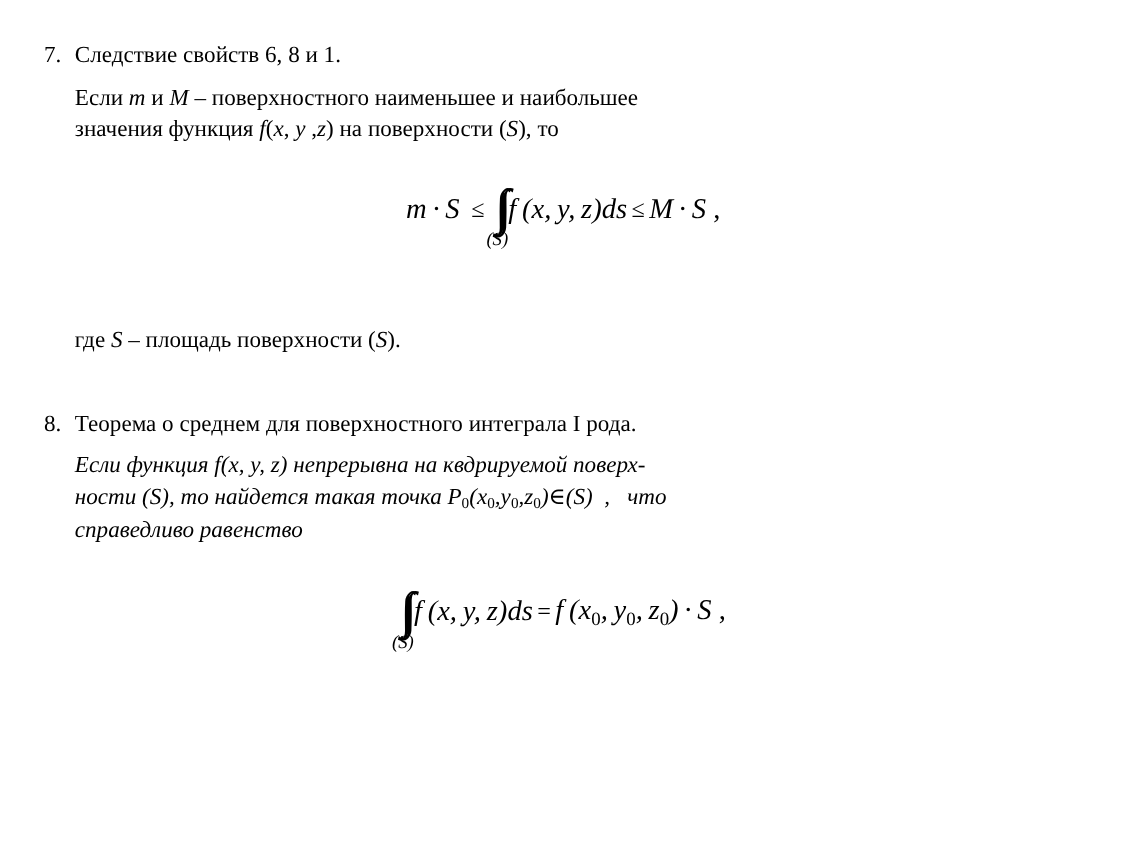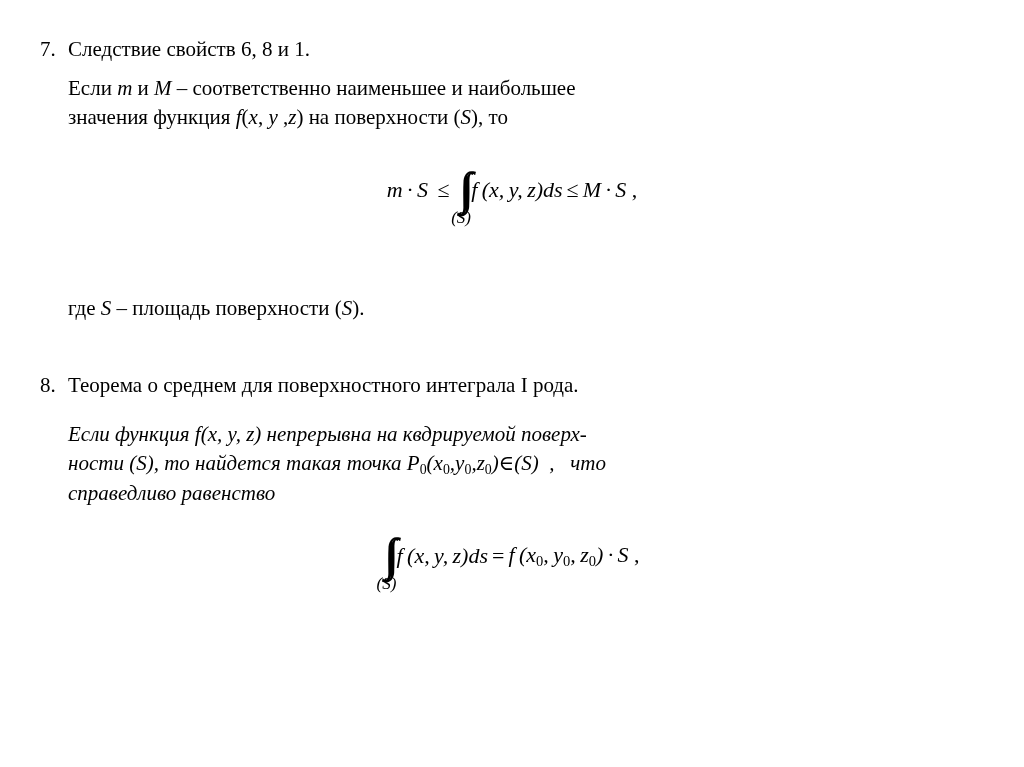"– соответственно наименьшее и наибольшее" span.nb { text: соответственно -> поверхностного }
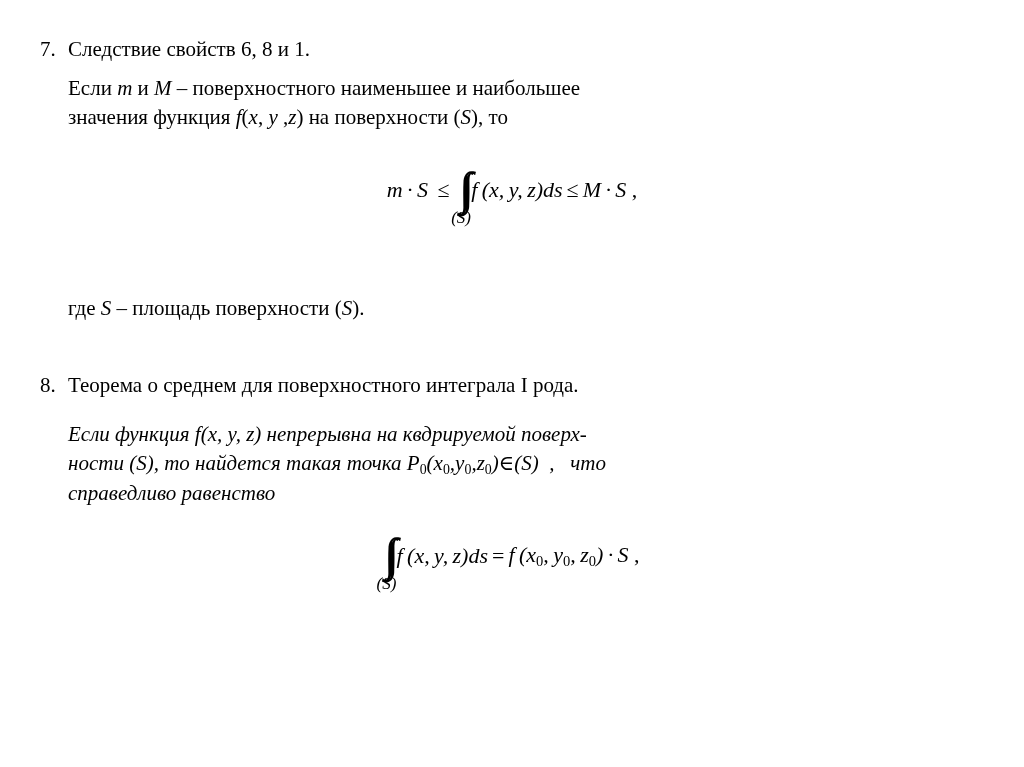"m · S" .fml-text { font-size: 22px -> 26px }
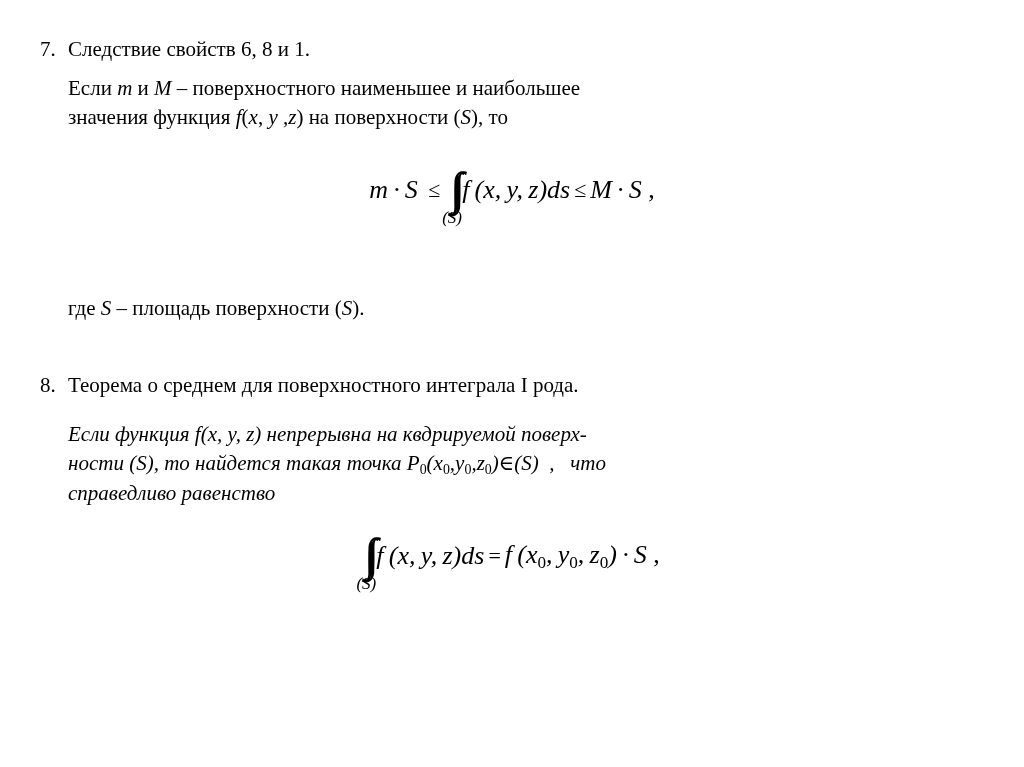"Если функция f(x, y, z)" div.block { top: 420px -> 408px }
